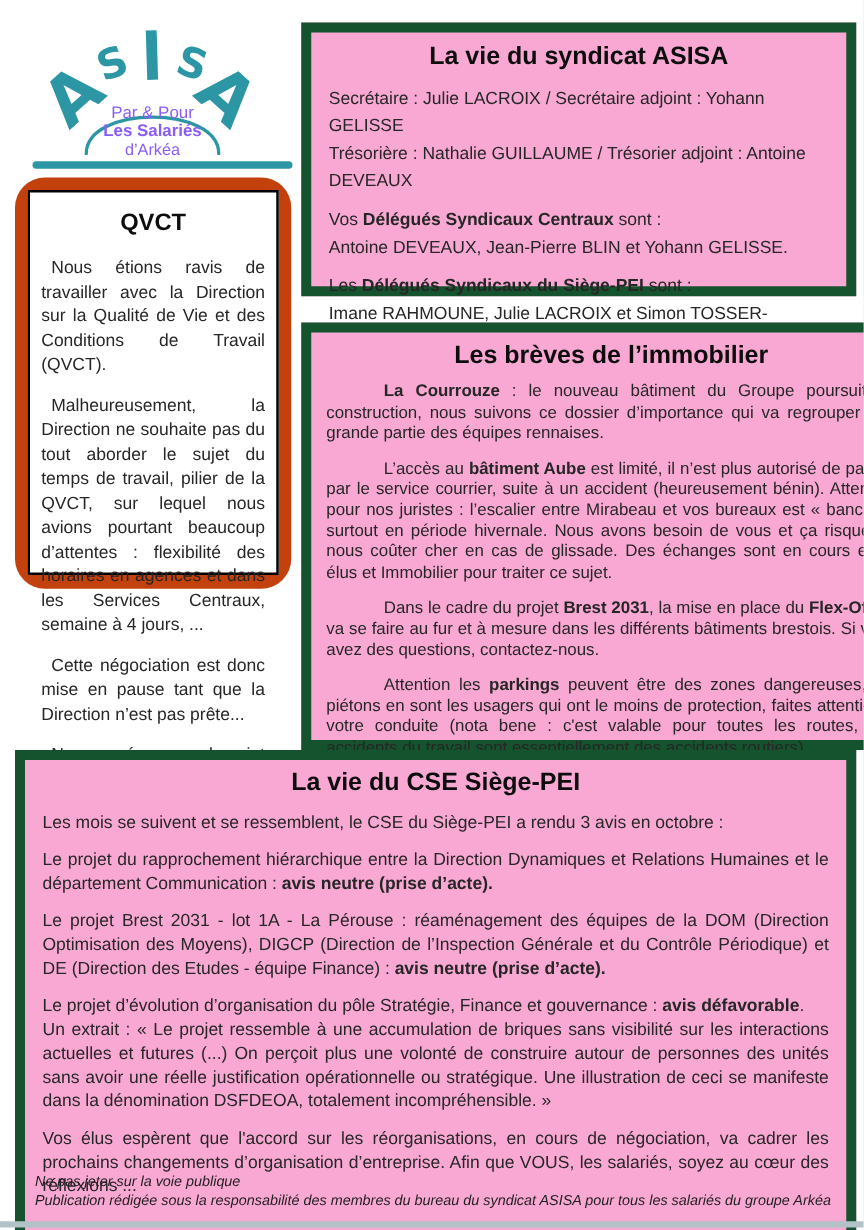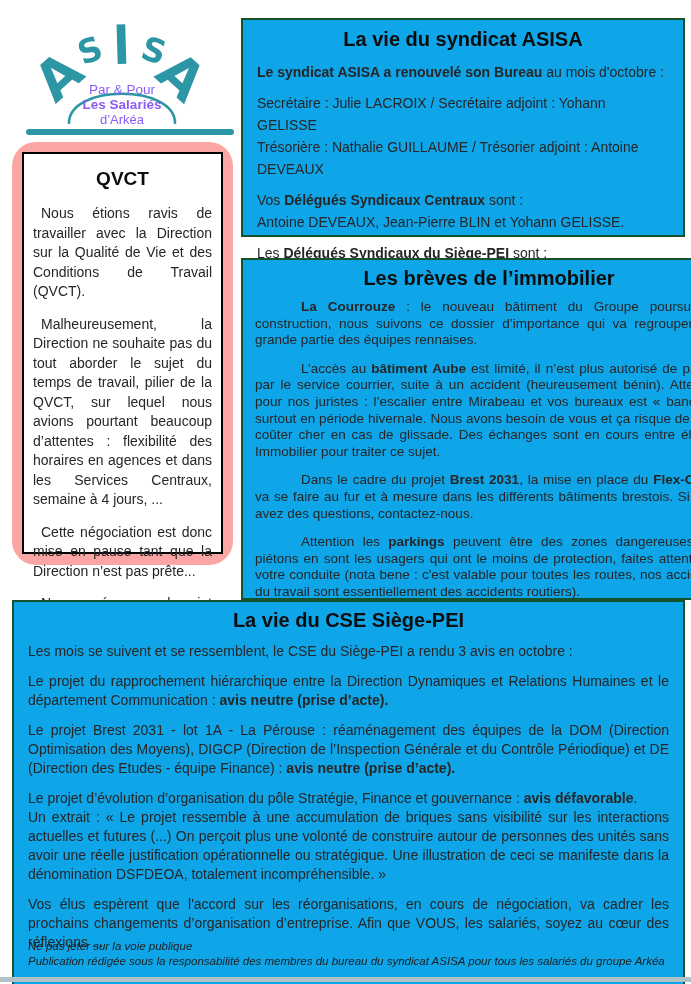"La vie du syndicat ASISA" .tealbox { background: #0ea5e9 -> #f9a8d4; border: 2px solid #14532d -> 8px solid #14532d }
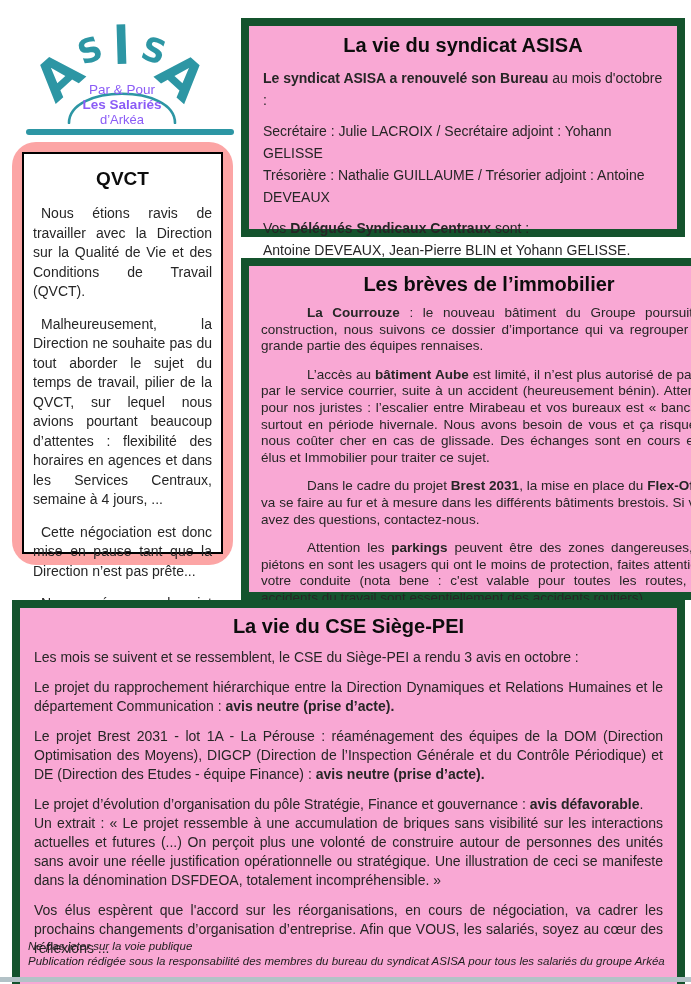"Le syndicat ASISA a renouvelé" p { html: <p><span>Le syndicat ASISA a renouvelé son Bureau</span><span> au mois d'octobre :</span></p> -> none }
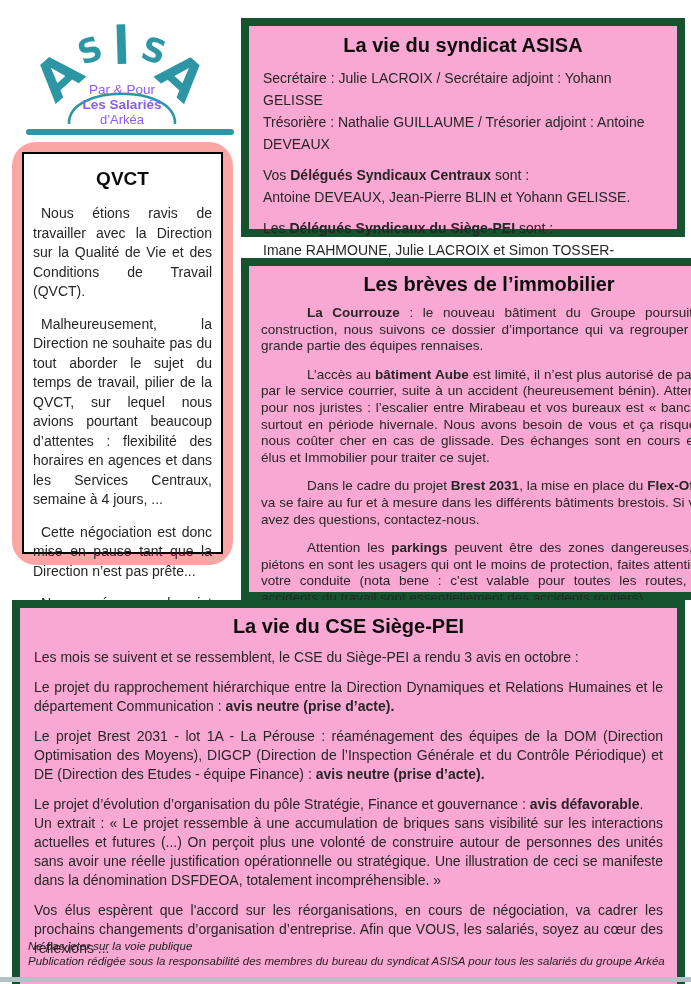"QVCT" .qvct-outer { background: #fca5a5 -> #c2410c; height: 423px -> 329px }
